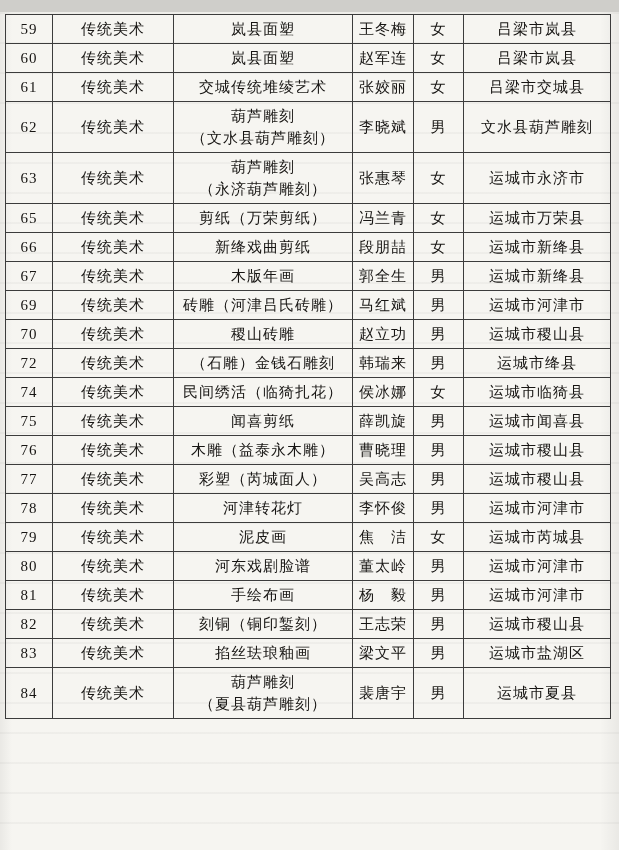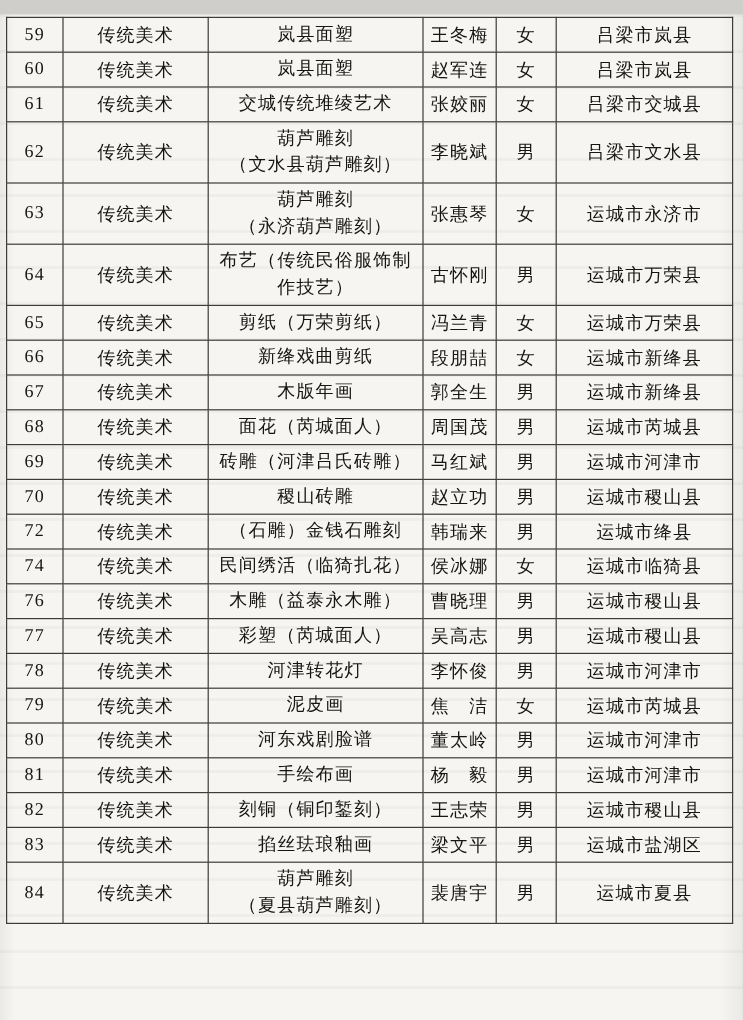"吕梁市文水县" td.c-region { text: 吕梁市文水县 -> 文水县葫芦雕刻 }
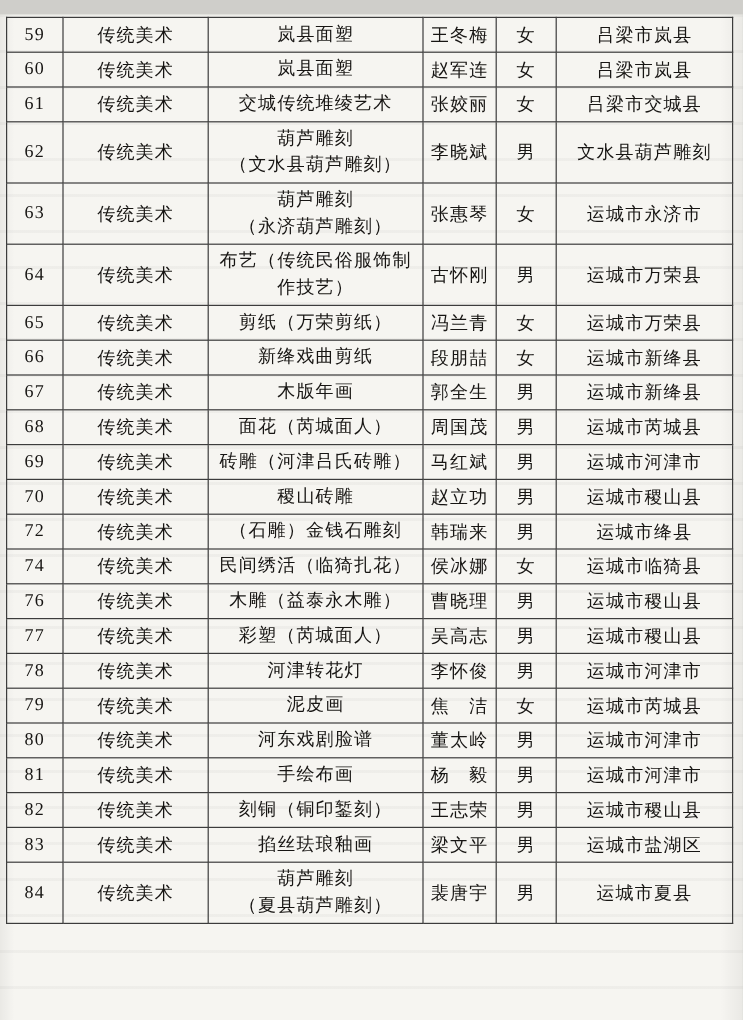"64" tr.double { html: <tr> <td>64</td> <td>传统美术</td> <td>布艺（传统民俗服饰制 作技艺）</td> <td>古怀刚</td> <td>男</td> <td>运城市万荣县</td> </tr> -> none }
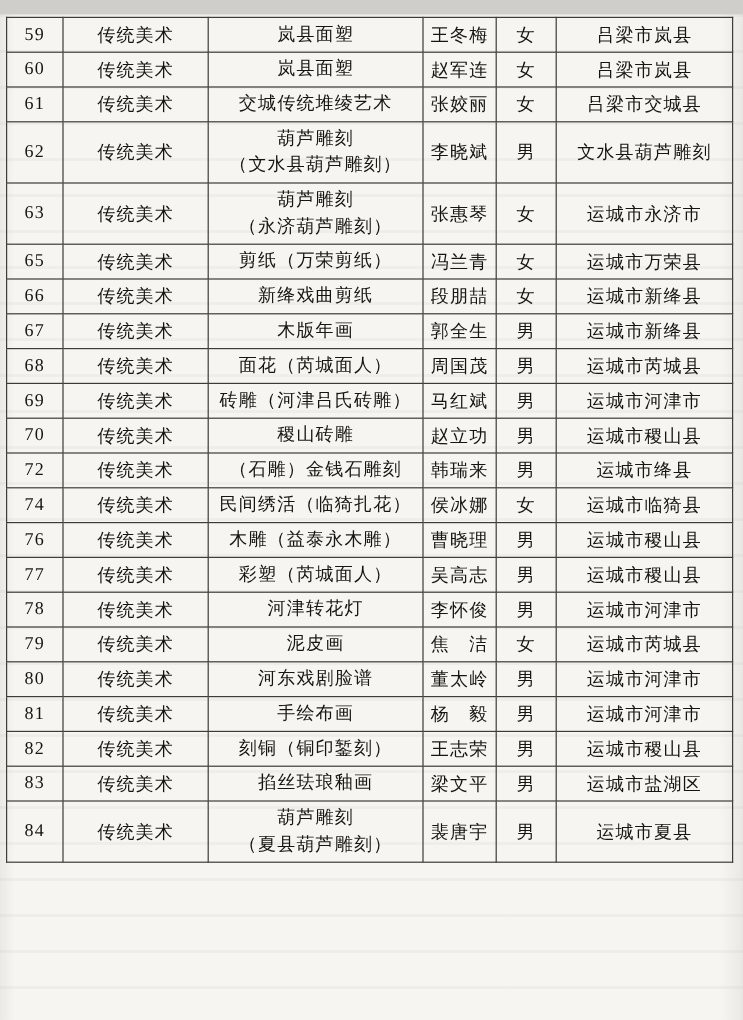"68" tr.single { html: <tr> <td>68</td> <td>传统美术</td> <td>面花（芮城面人）</td> <td>周国茂</td> <td>男</td> <td>运城市芮城县</td> </tr> -> none }
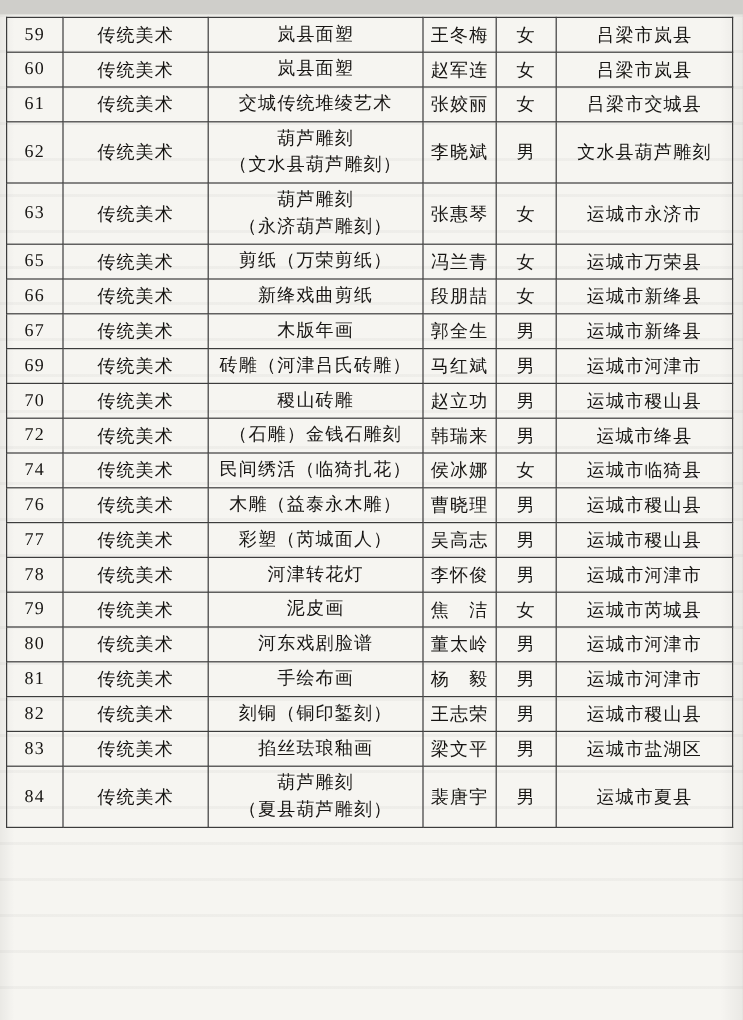"75" tr.single { html: none -> <tr> <td>75</td> <td>传统美术</td> <td>闻喜剪纸</td> <td>薛凯旋</td> <td>男</td> <td>运城市闻喜县</td> </tr> }
